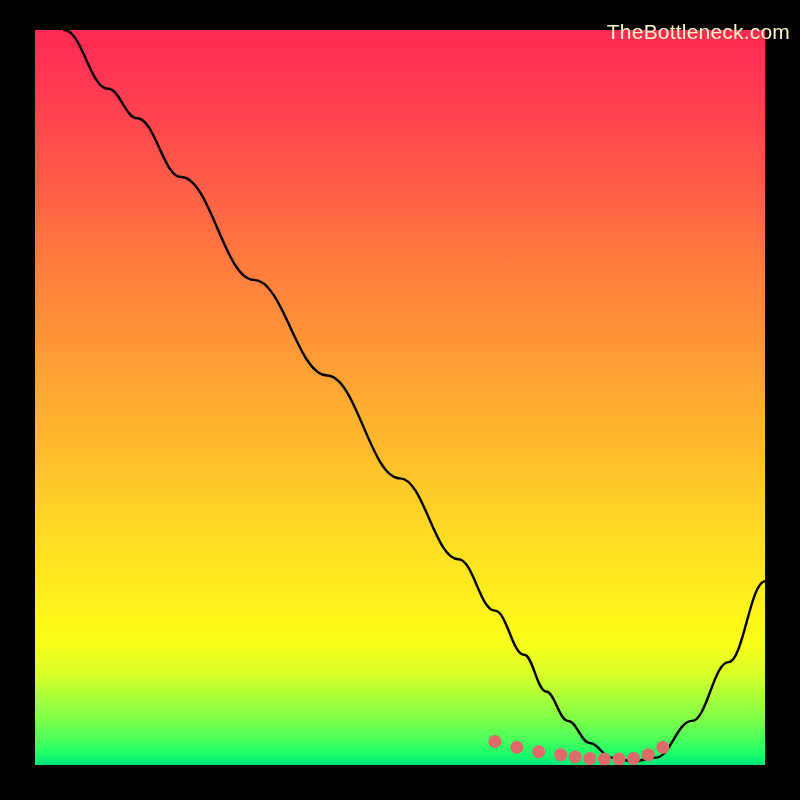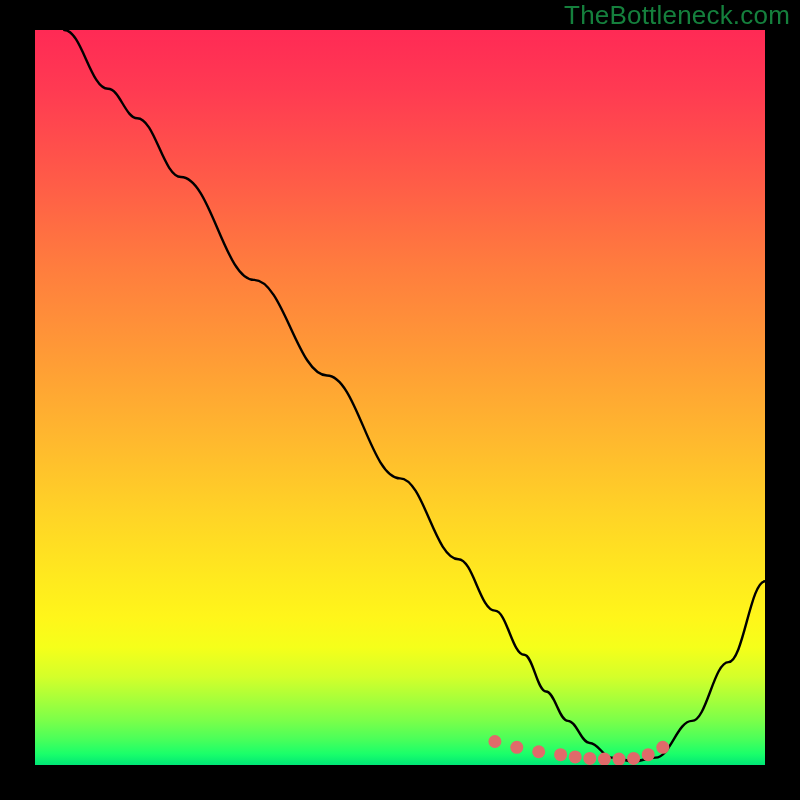"TheBottleneck.com" .watermark { color: #15803d -> #fef9c3; font-size: 26px -> 21px; top: 0 -> 20px }
